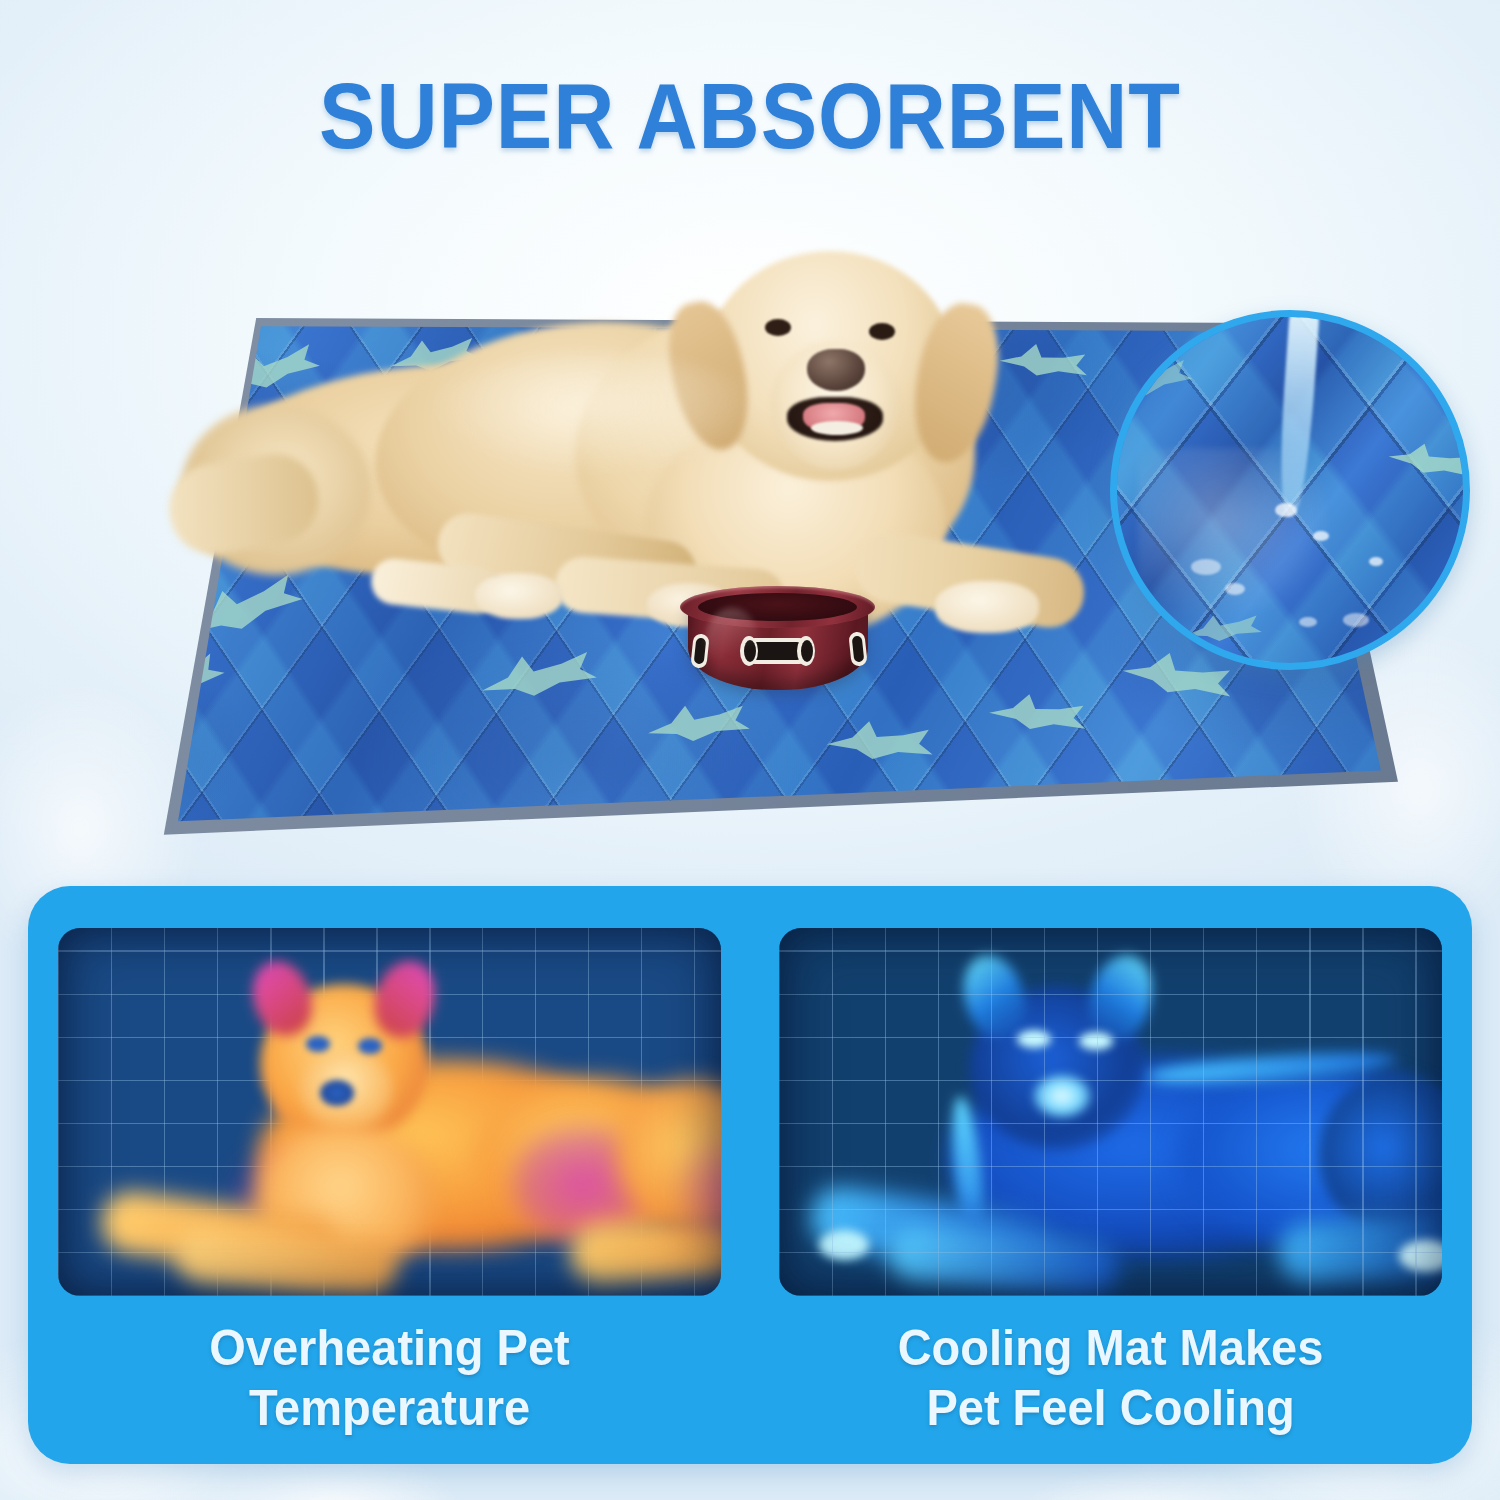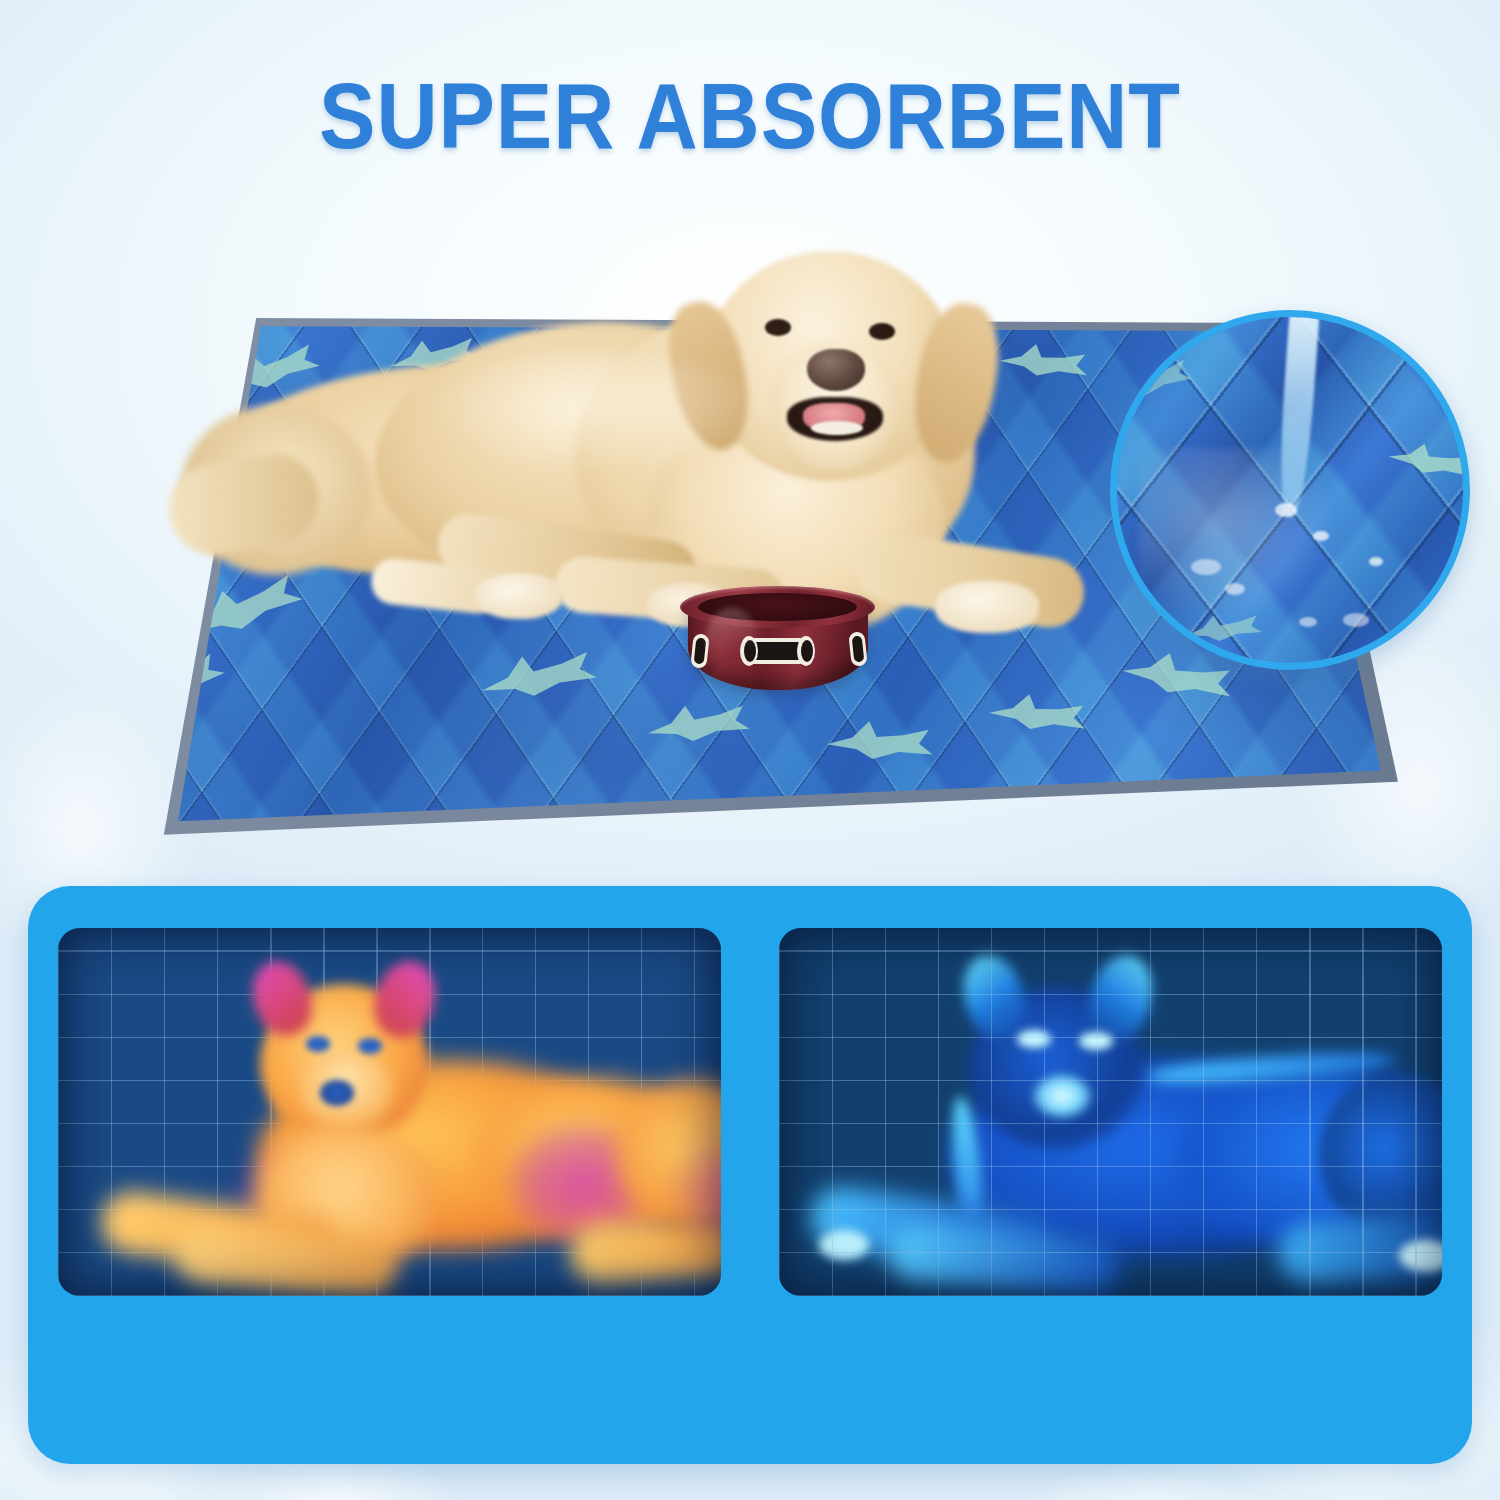"Overheating Pet" div { html: none -> <div> <div> <div>Overheating Pet</div> <div>Temperature</div> </div> <div> <div>Cooling Mat Makes</div> <div>Pet Feel Cooling</div> </div> </div> }
